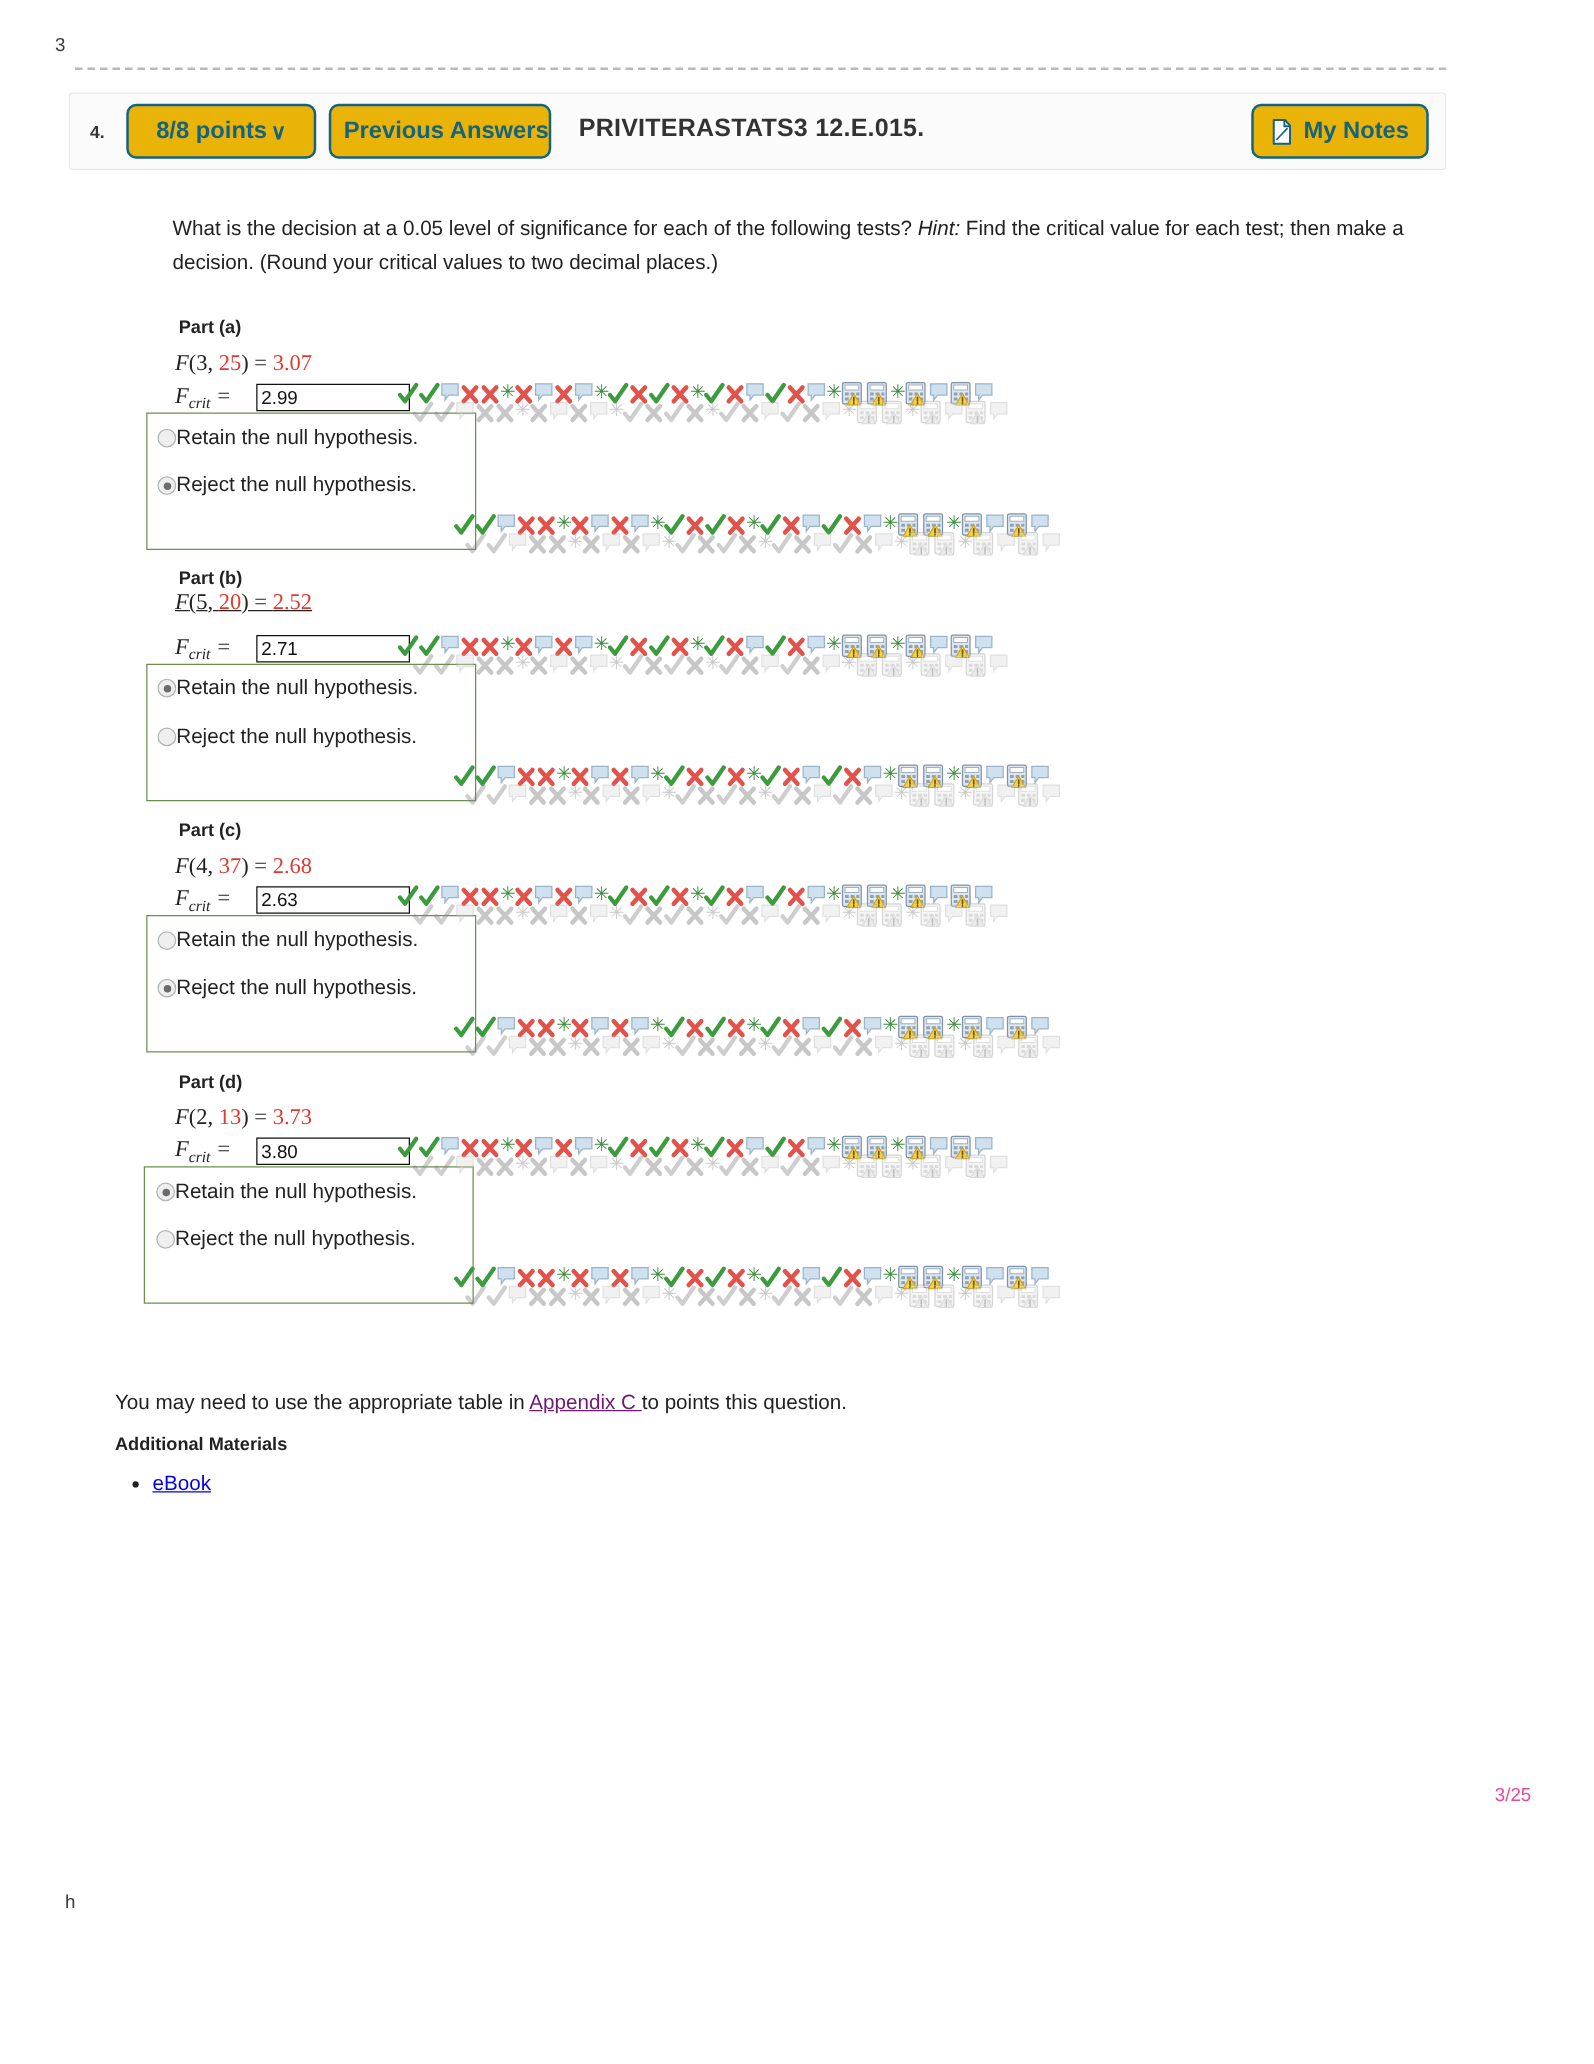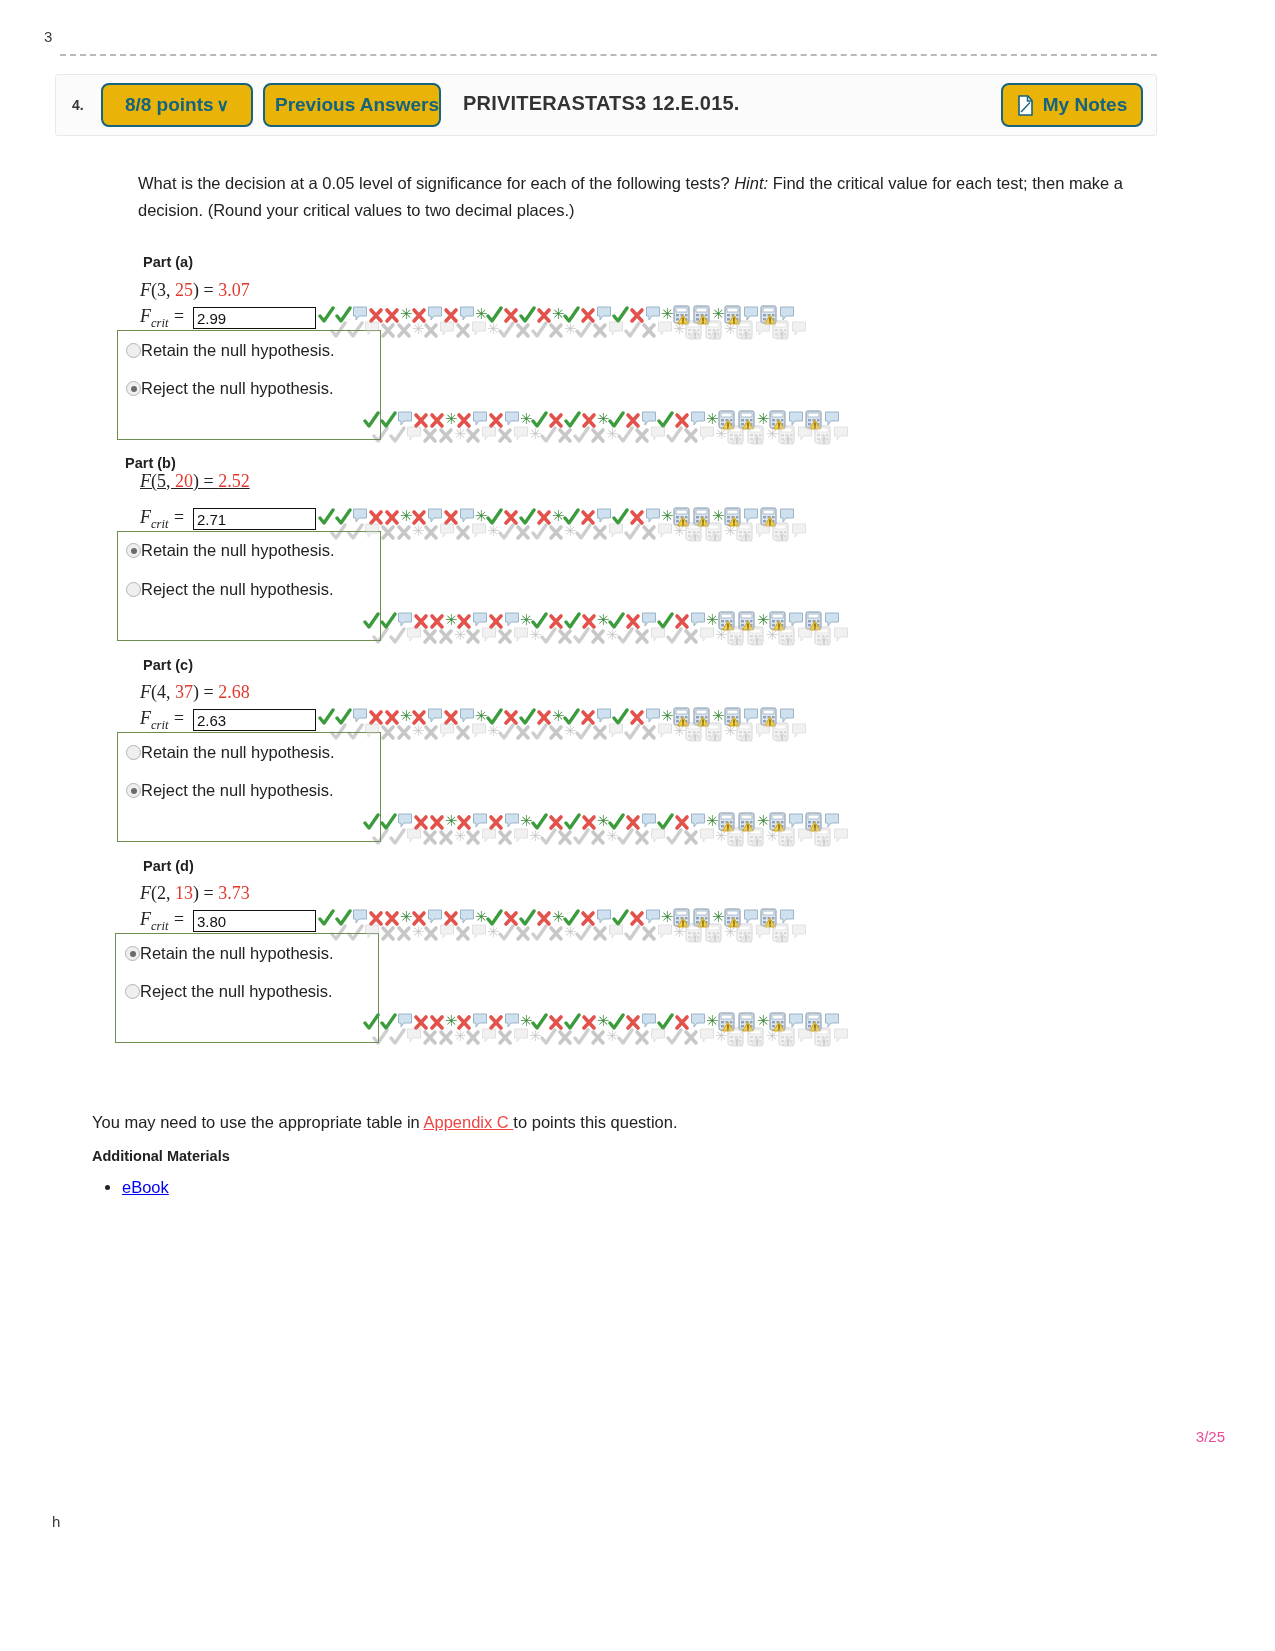"Fcrit =" .fcrit-lbl { margin-right: 8px -> 20px }
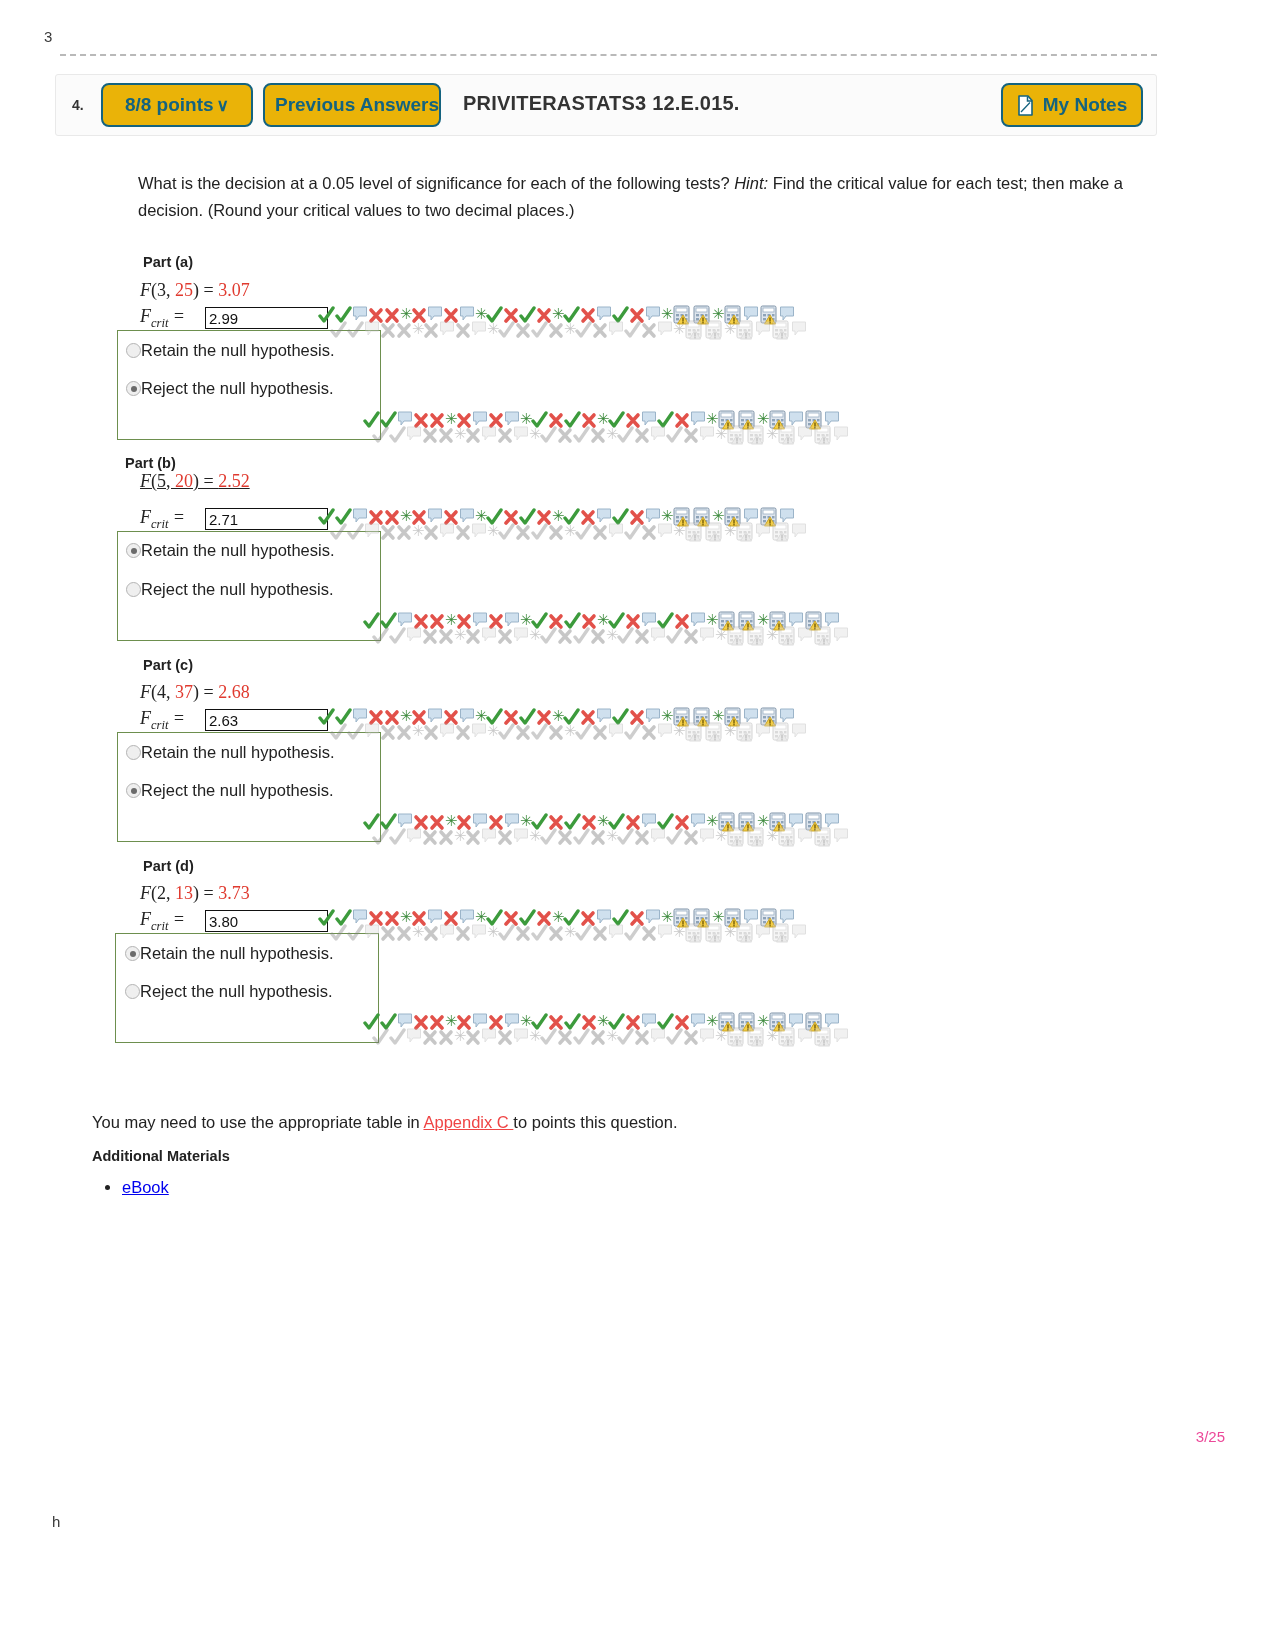"Part (b)" div.part-label { left: 125px -> 143px }
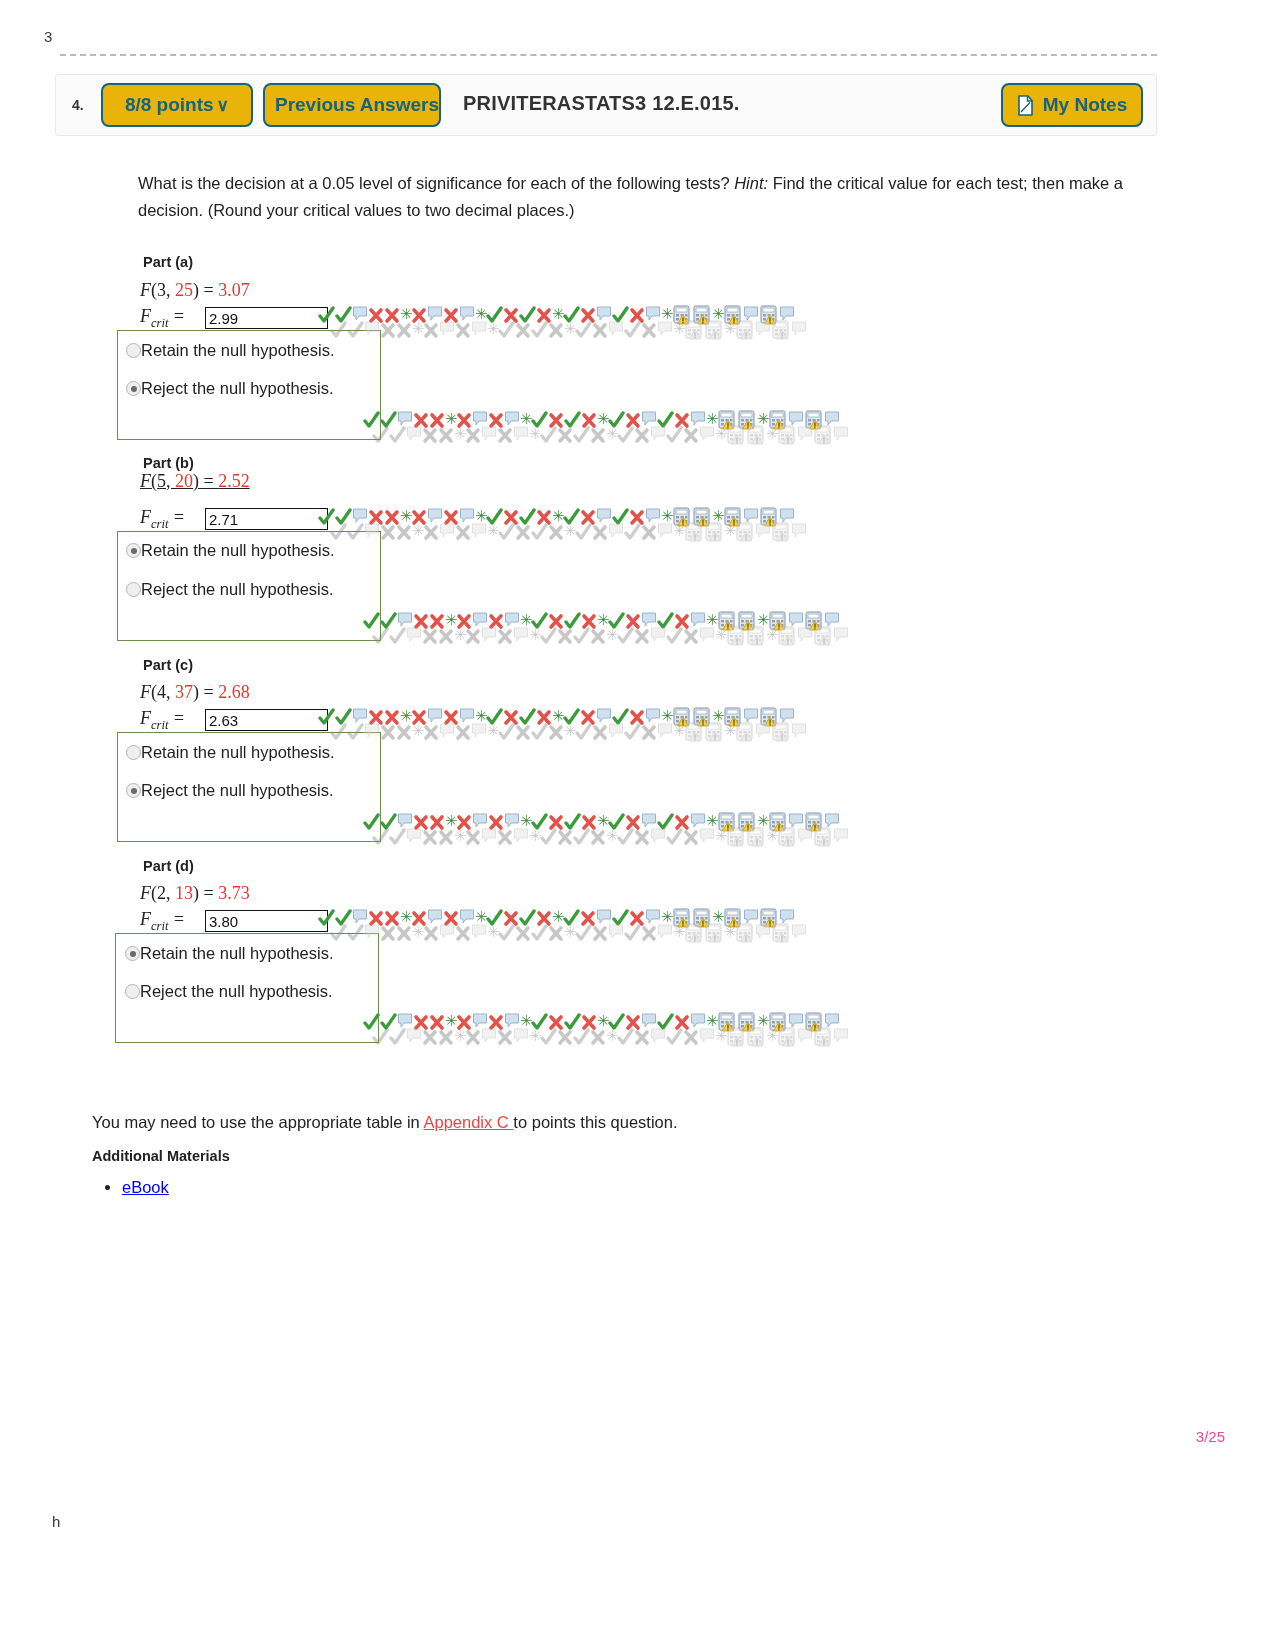"Appendix C" .note-line a { color: #ef4444 -> #701a75 }
